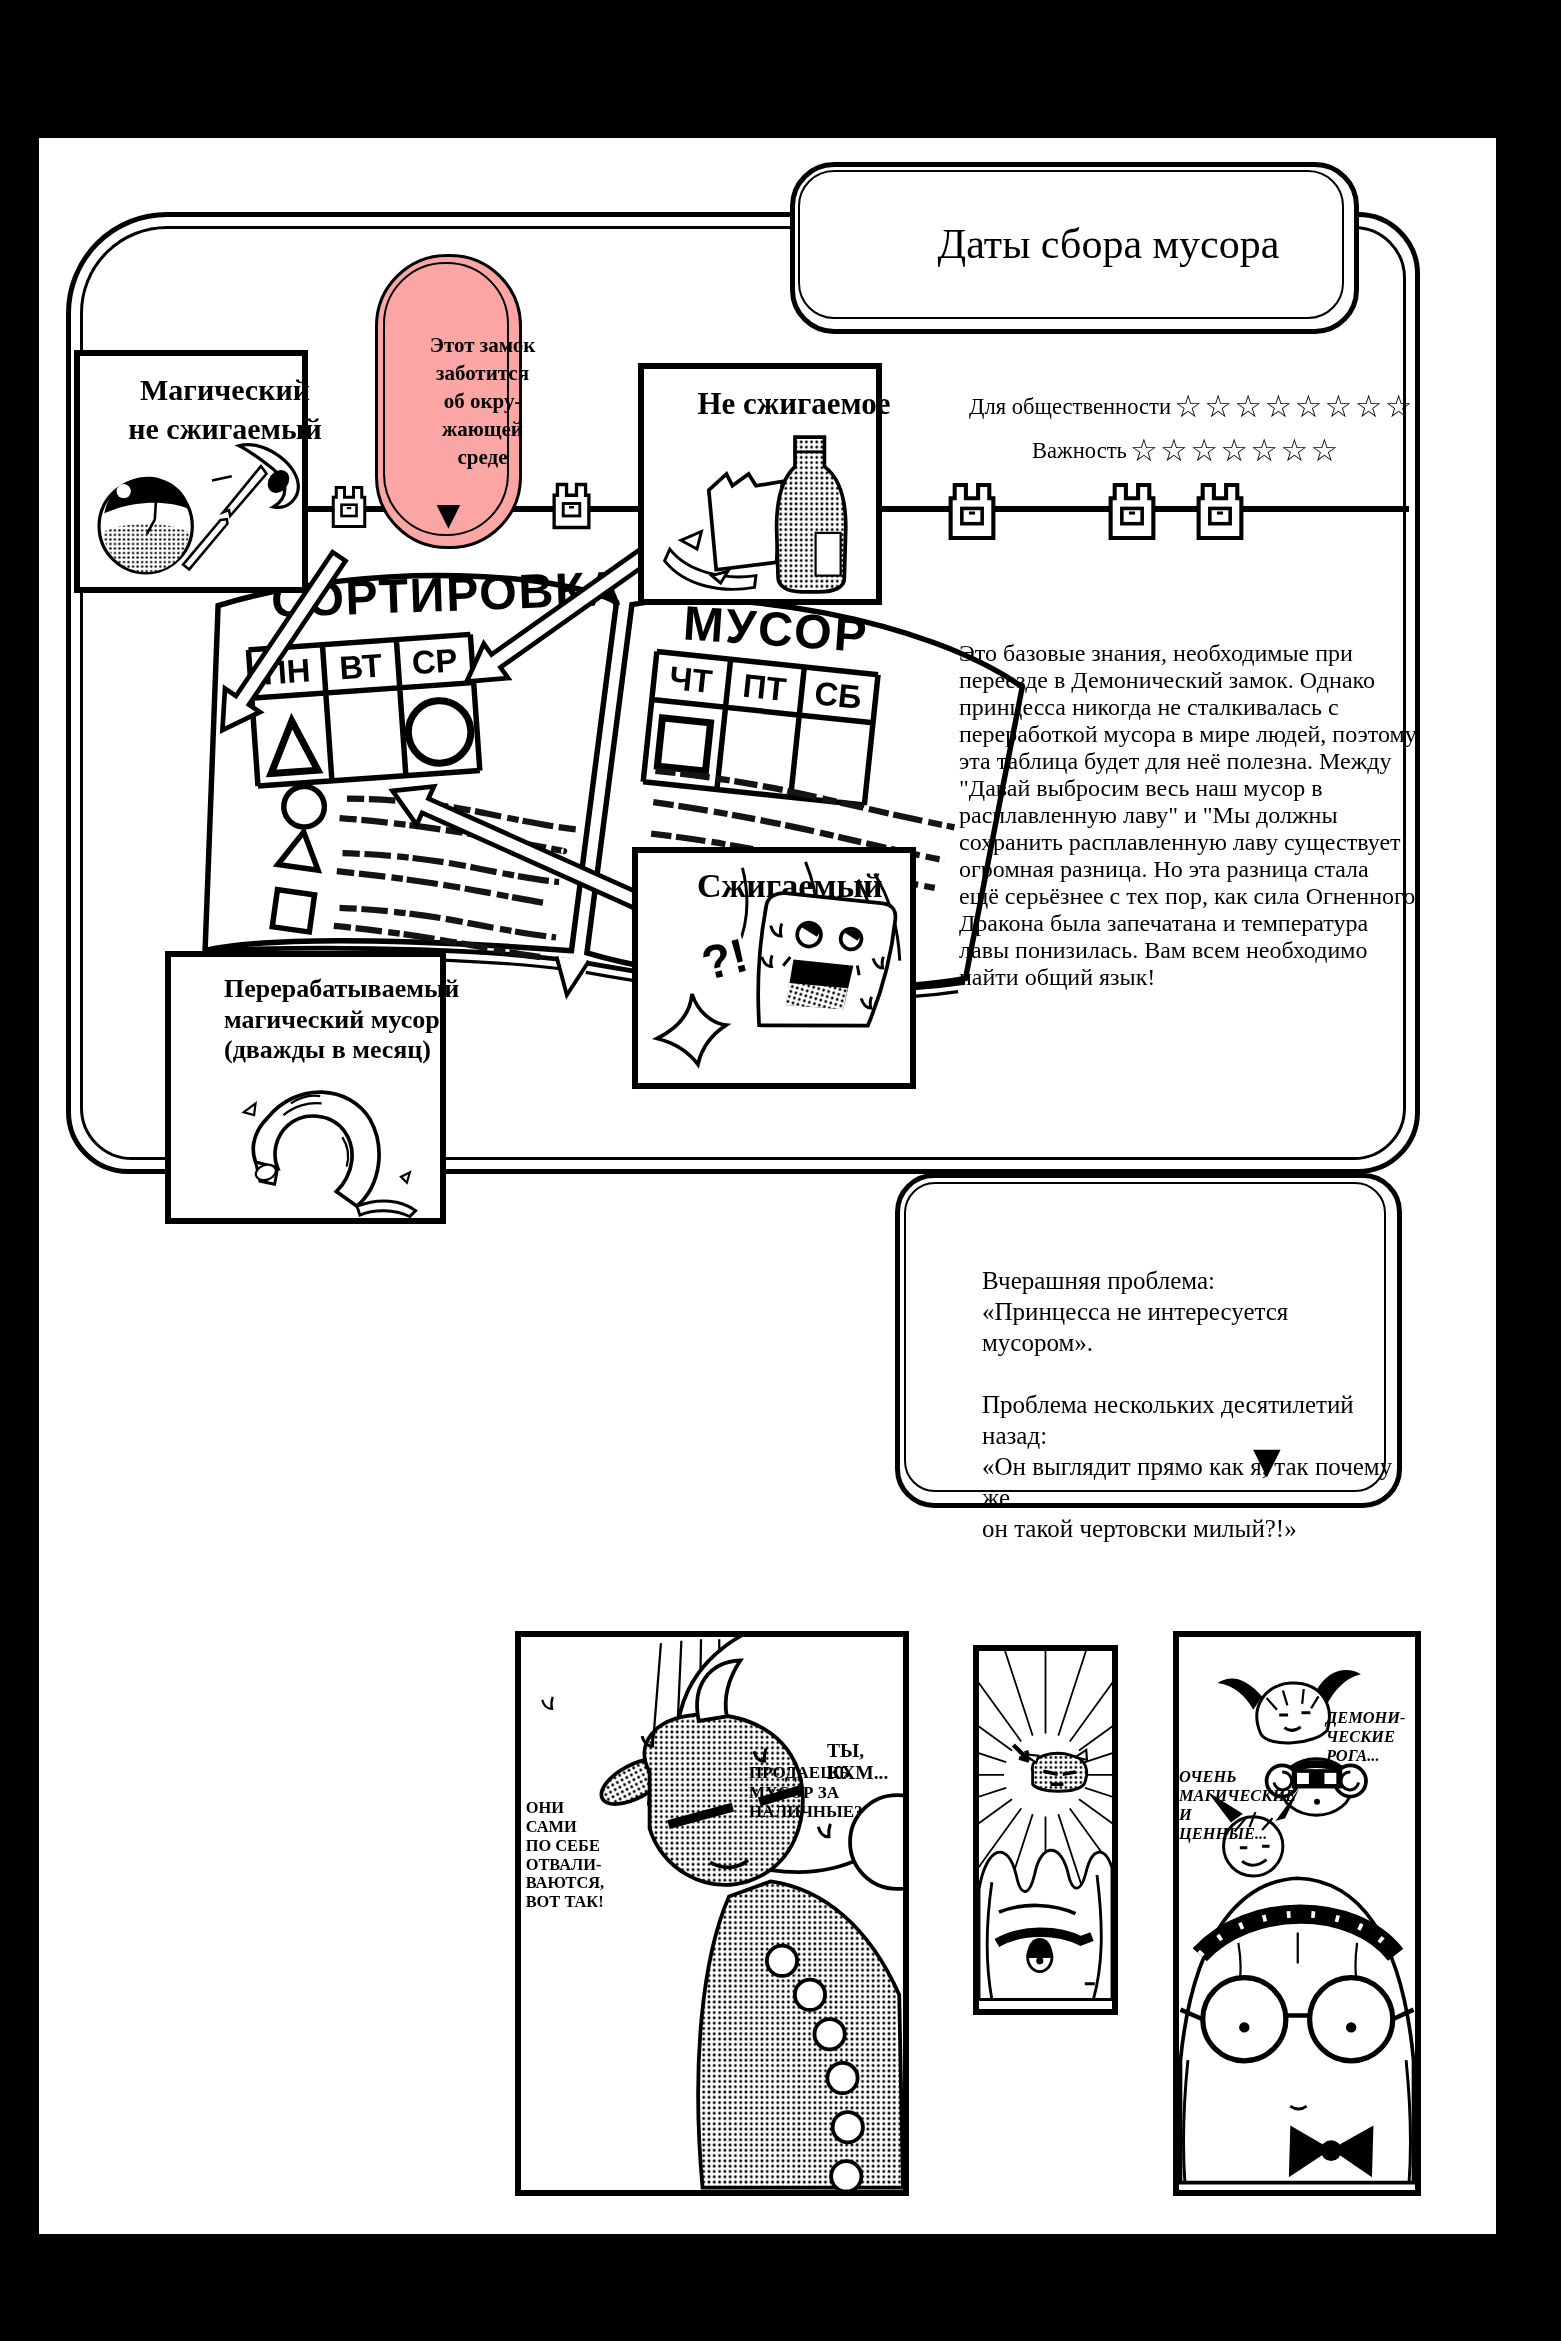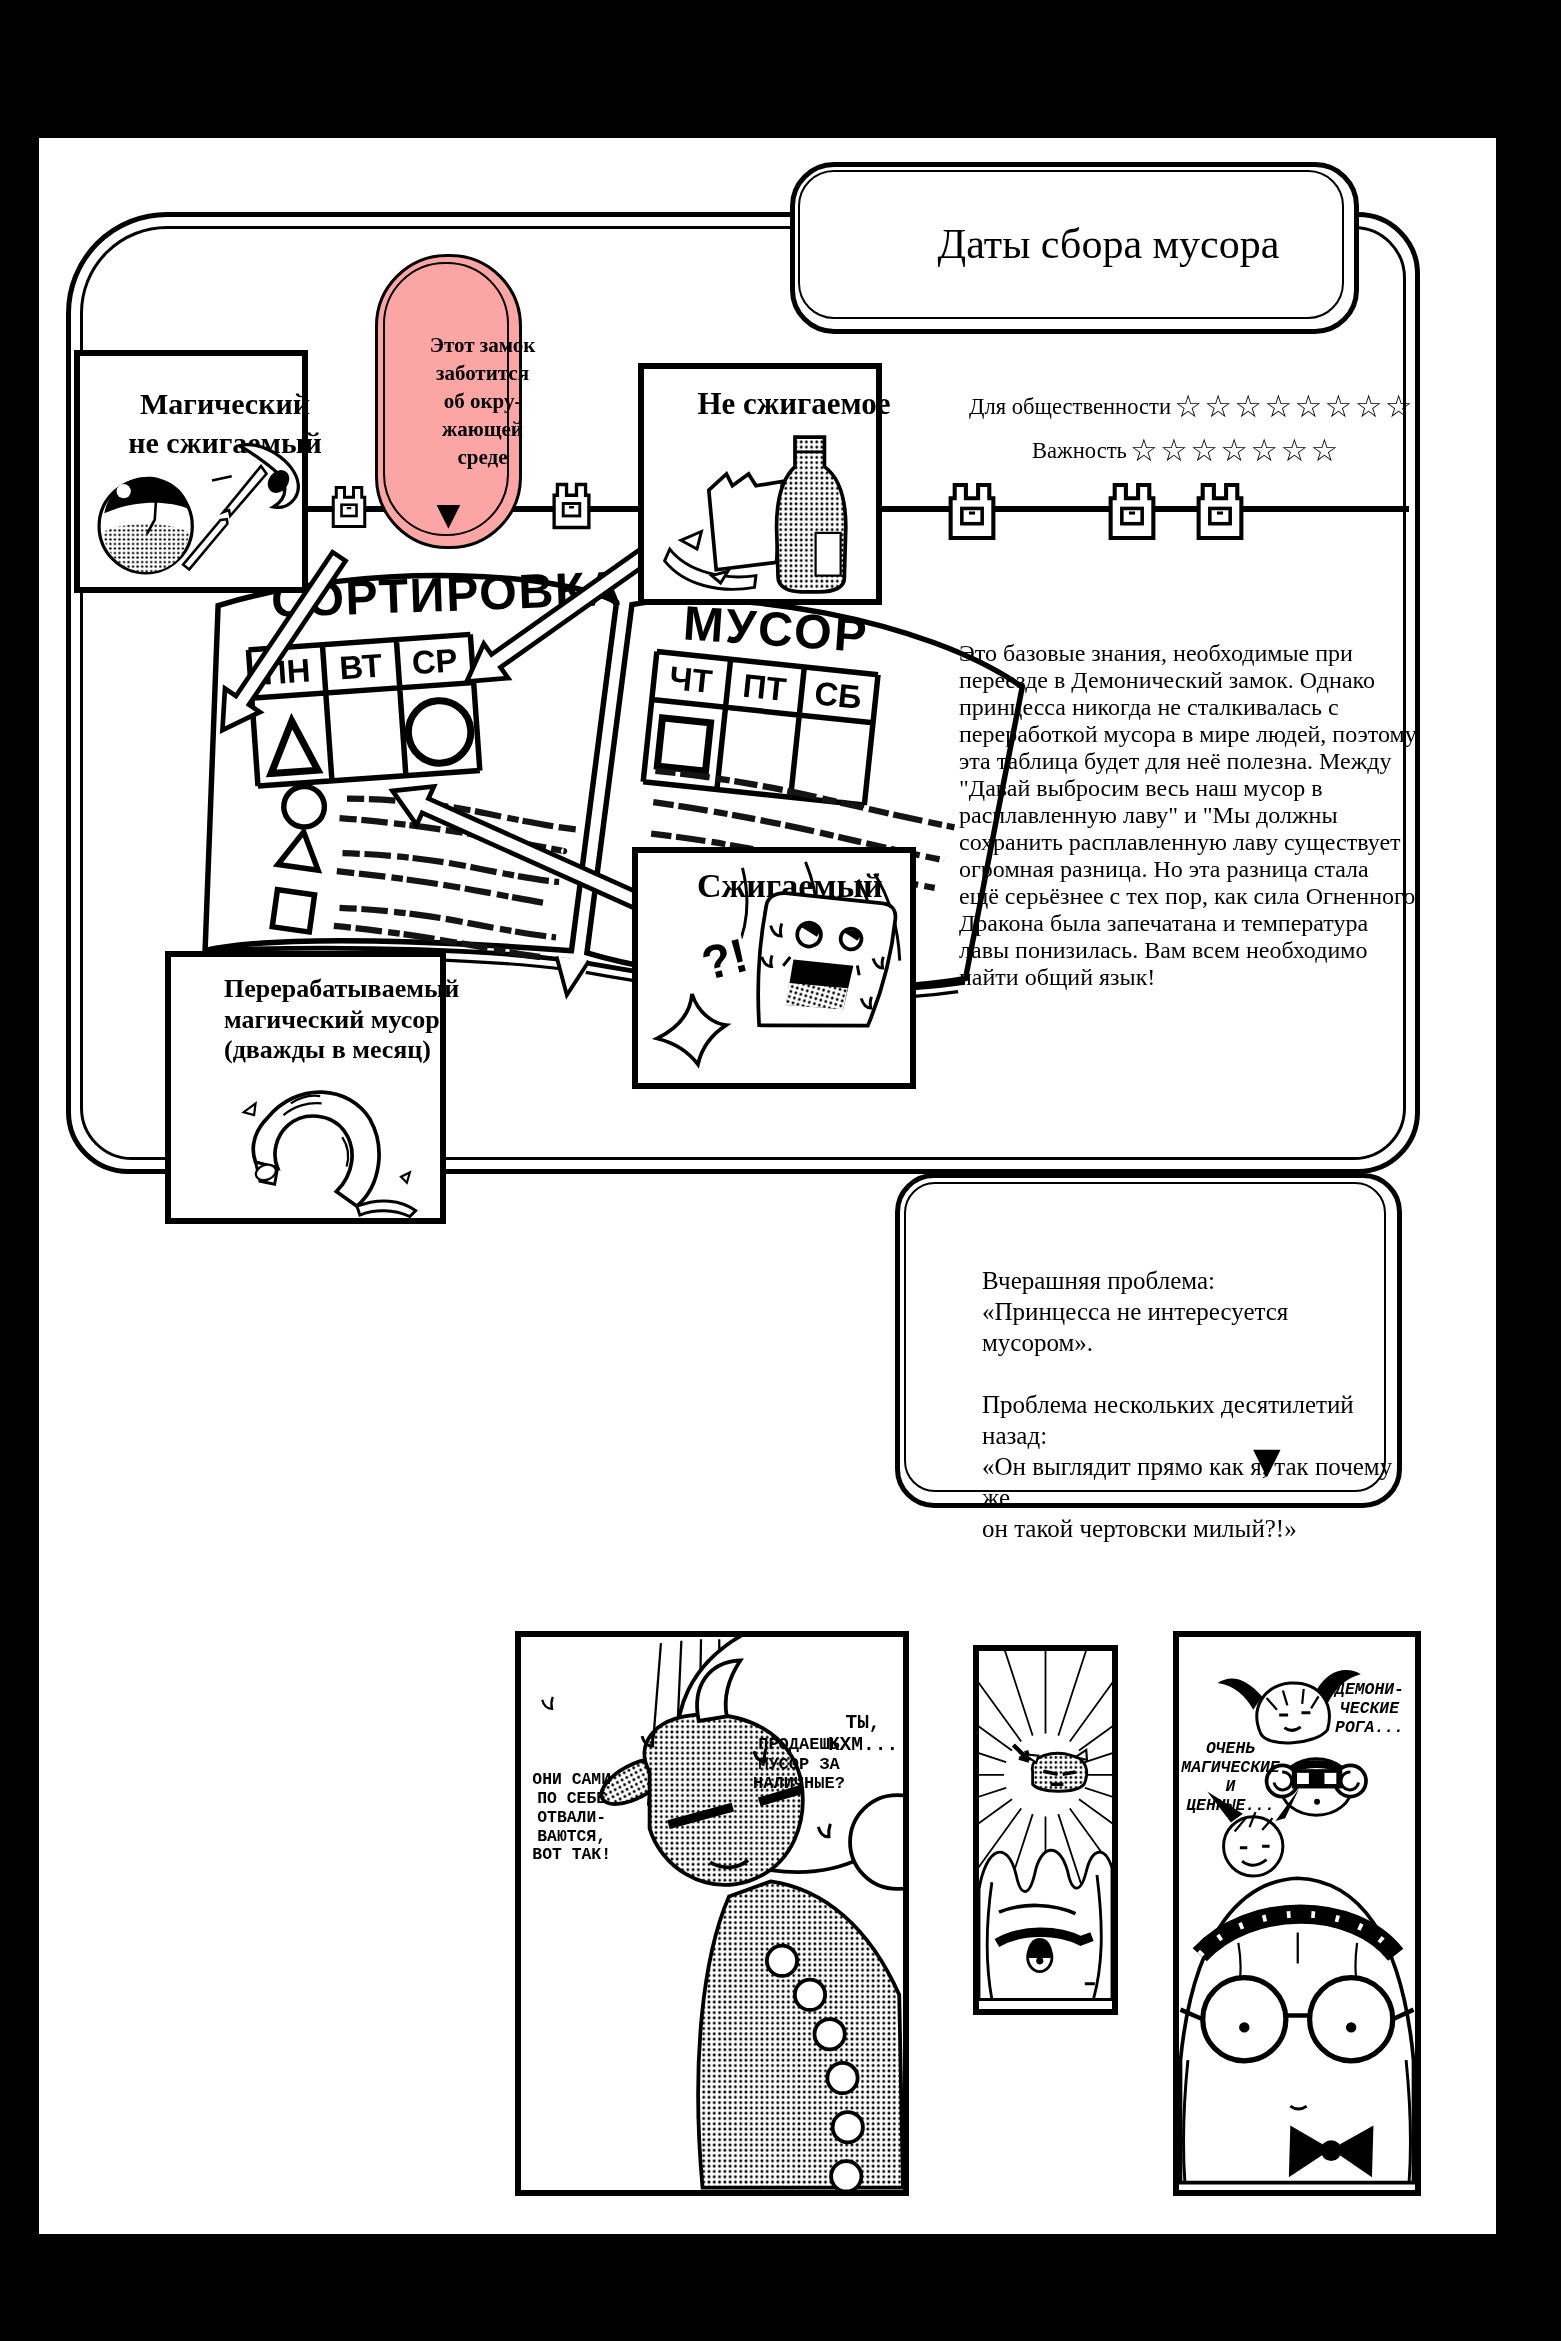"Магический" div.abs { top: 28px -> 14px }
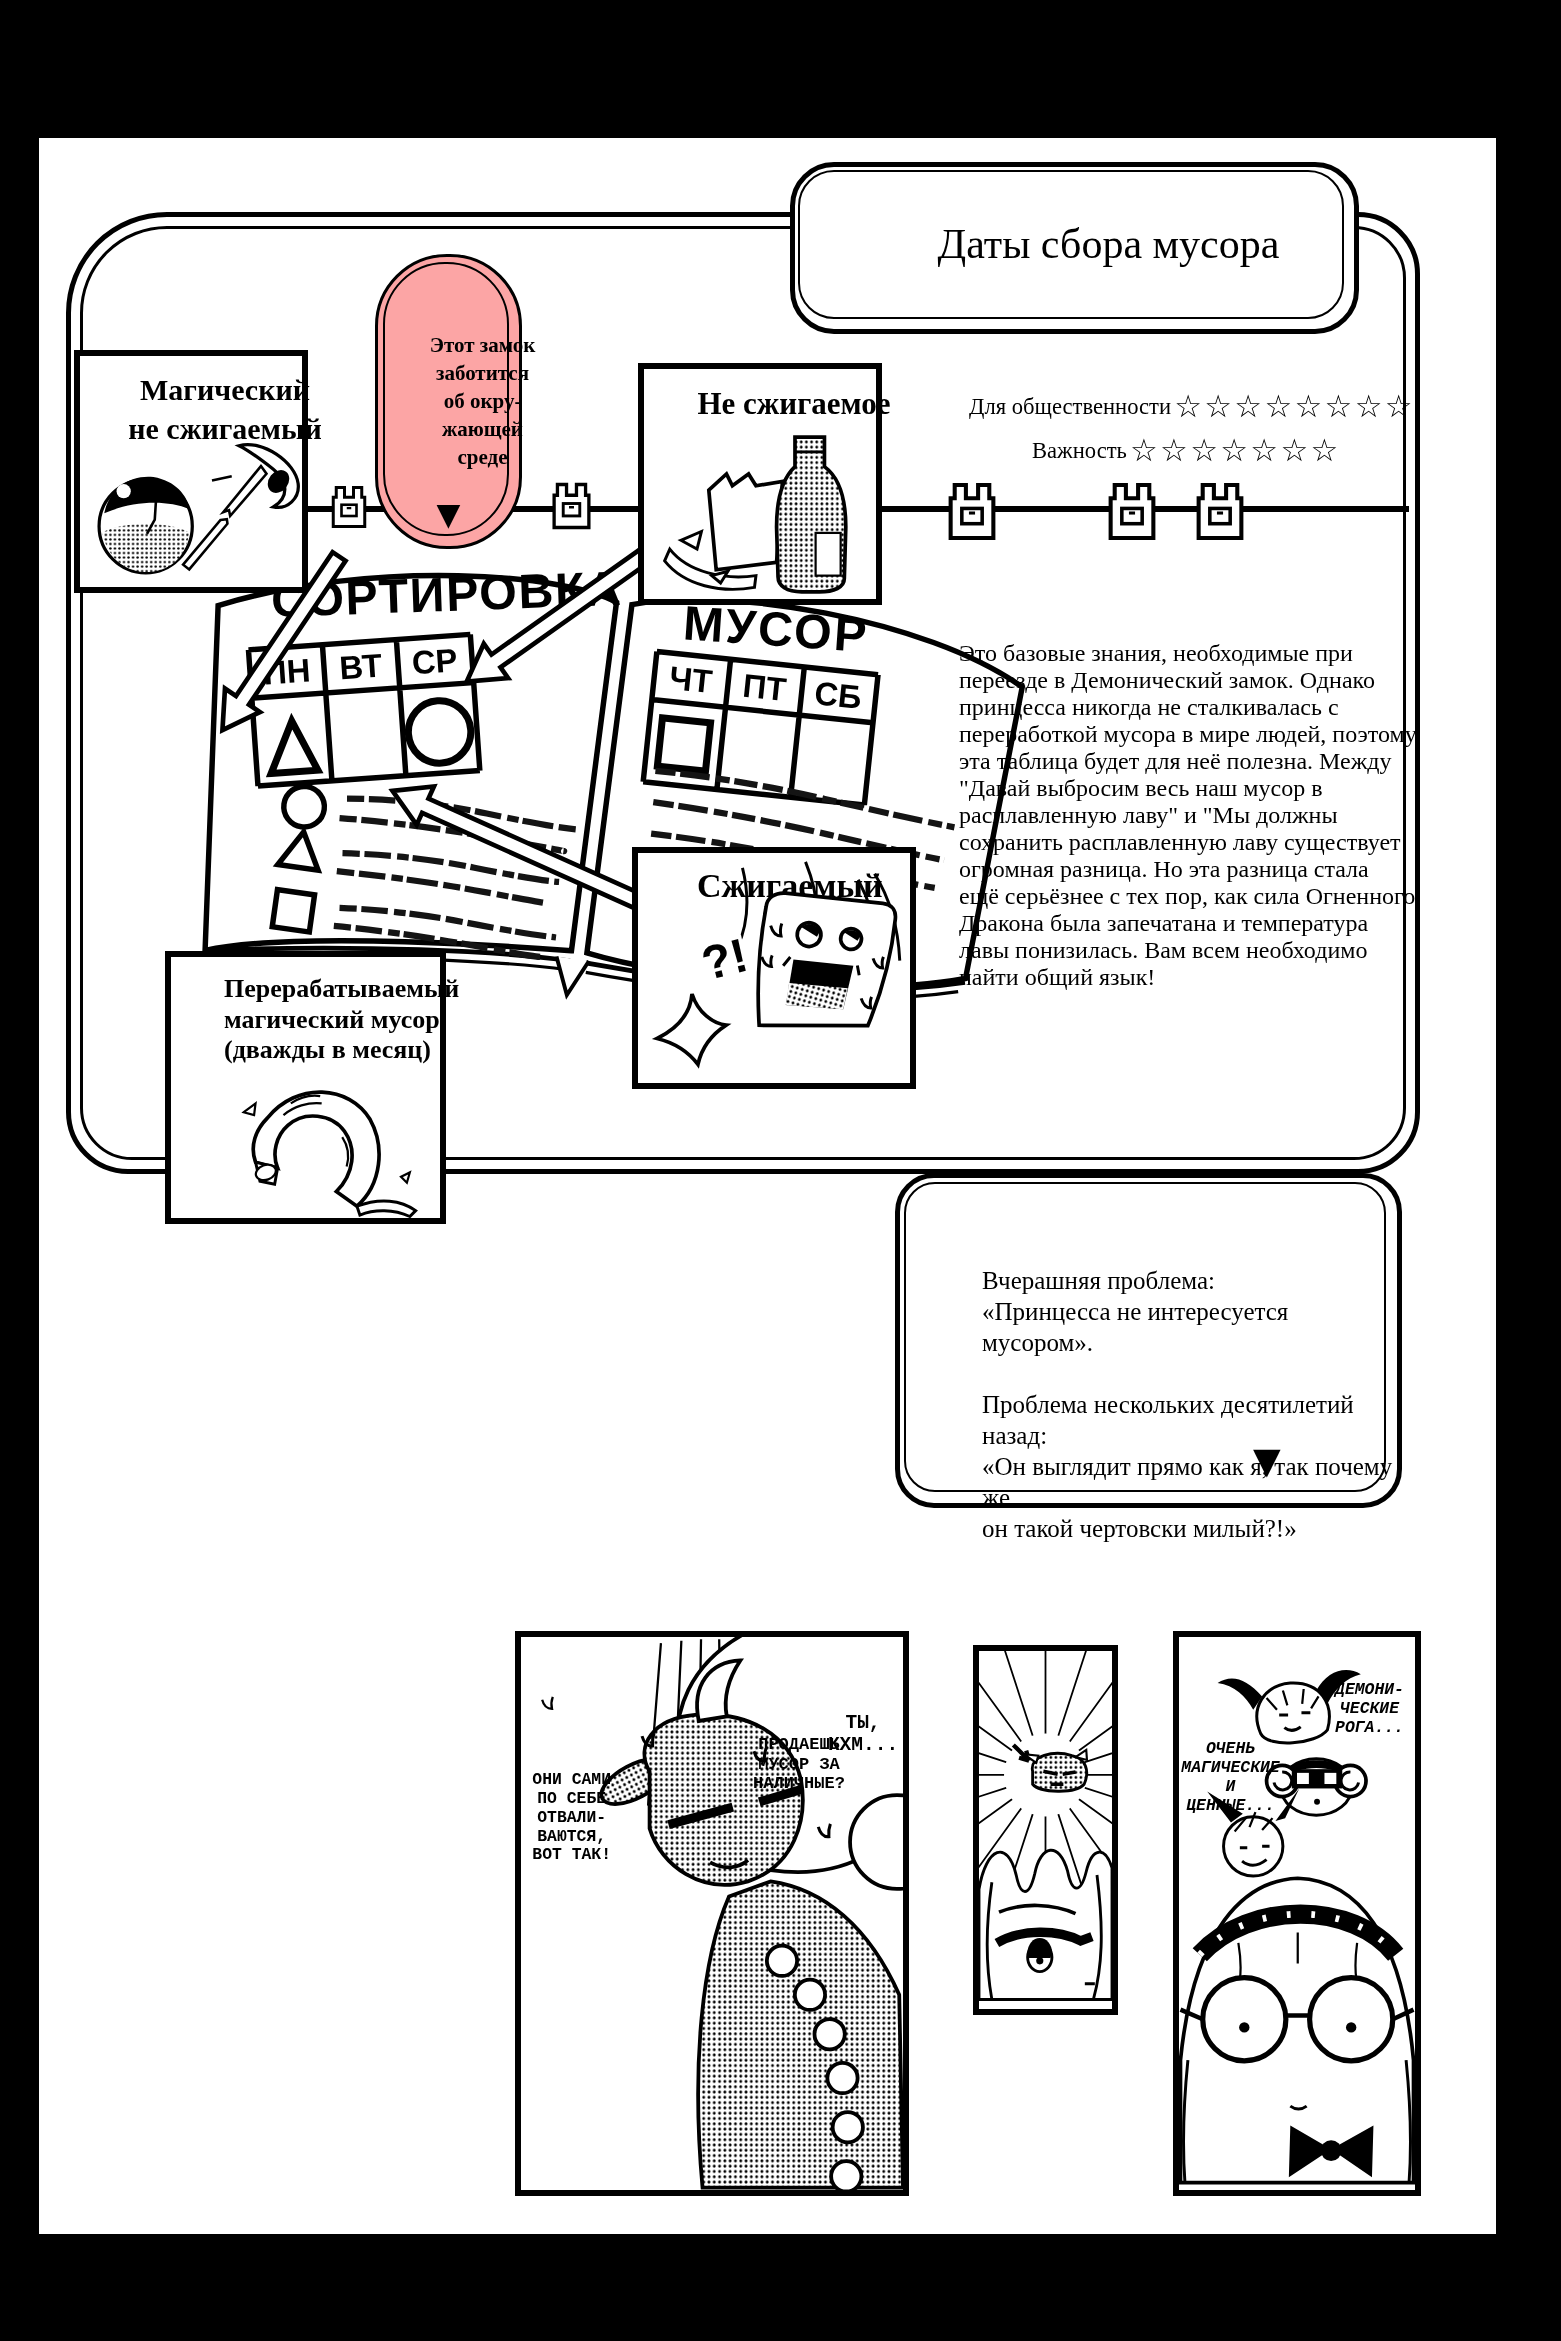"ДЕМОНИ-" .mangatxt { font-family: Liberation Mono, monospace -> Liberation Serif, serif; margin-top: none -> 28px; text-align: center -> left }
